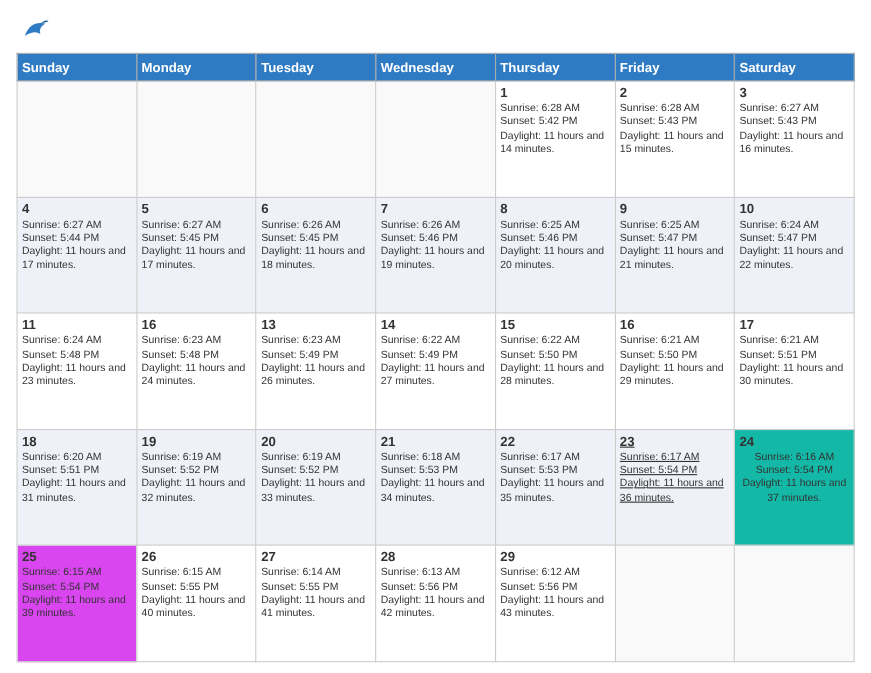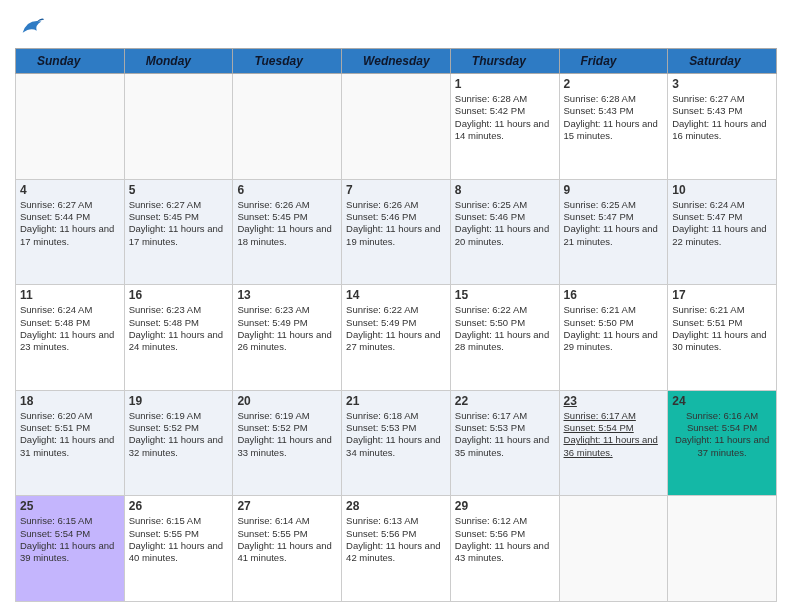"Sunday" .calendar th { color: #0f172a -> #ffffff; font-style: italic -> none; padding: 5px 21px -> 5px 4px }
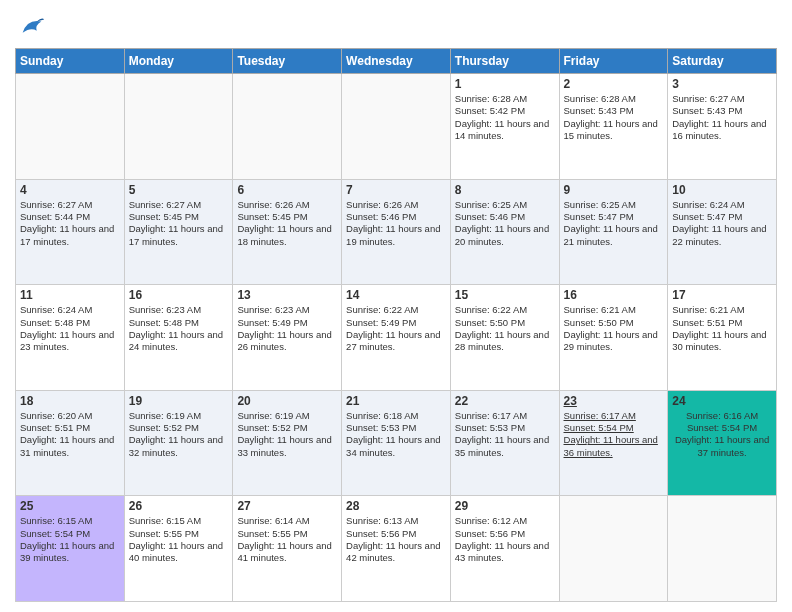"25" td { background: #c4b5fd -> #d946ef }
